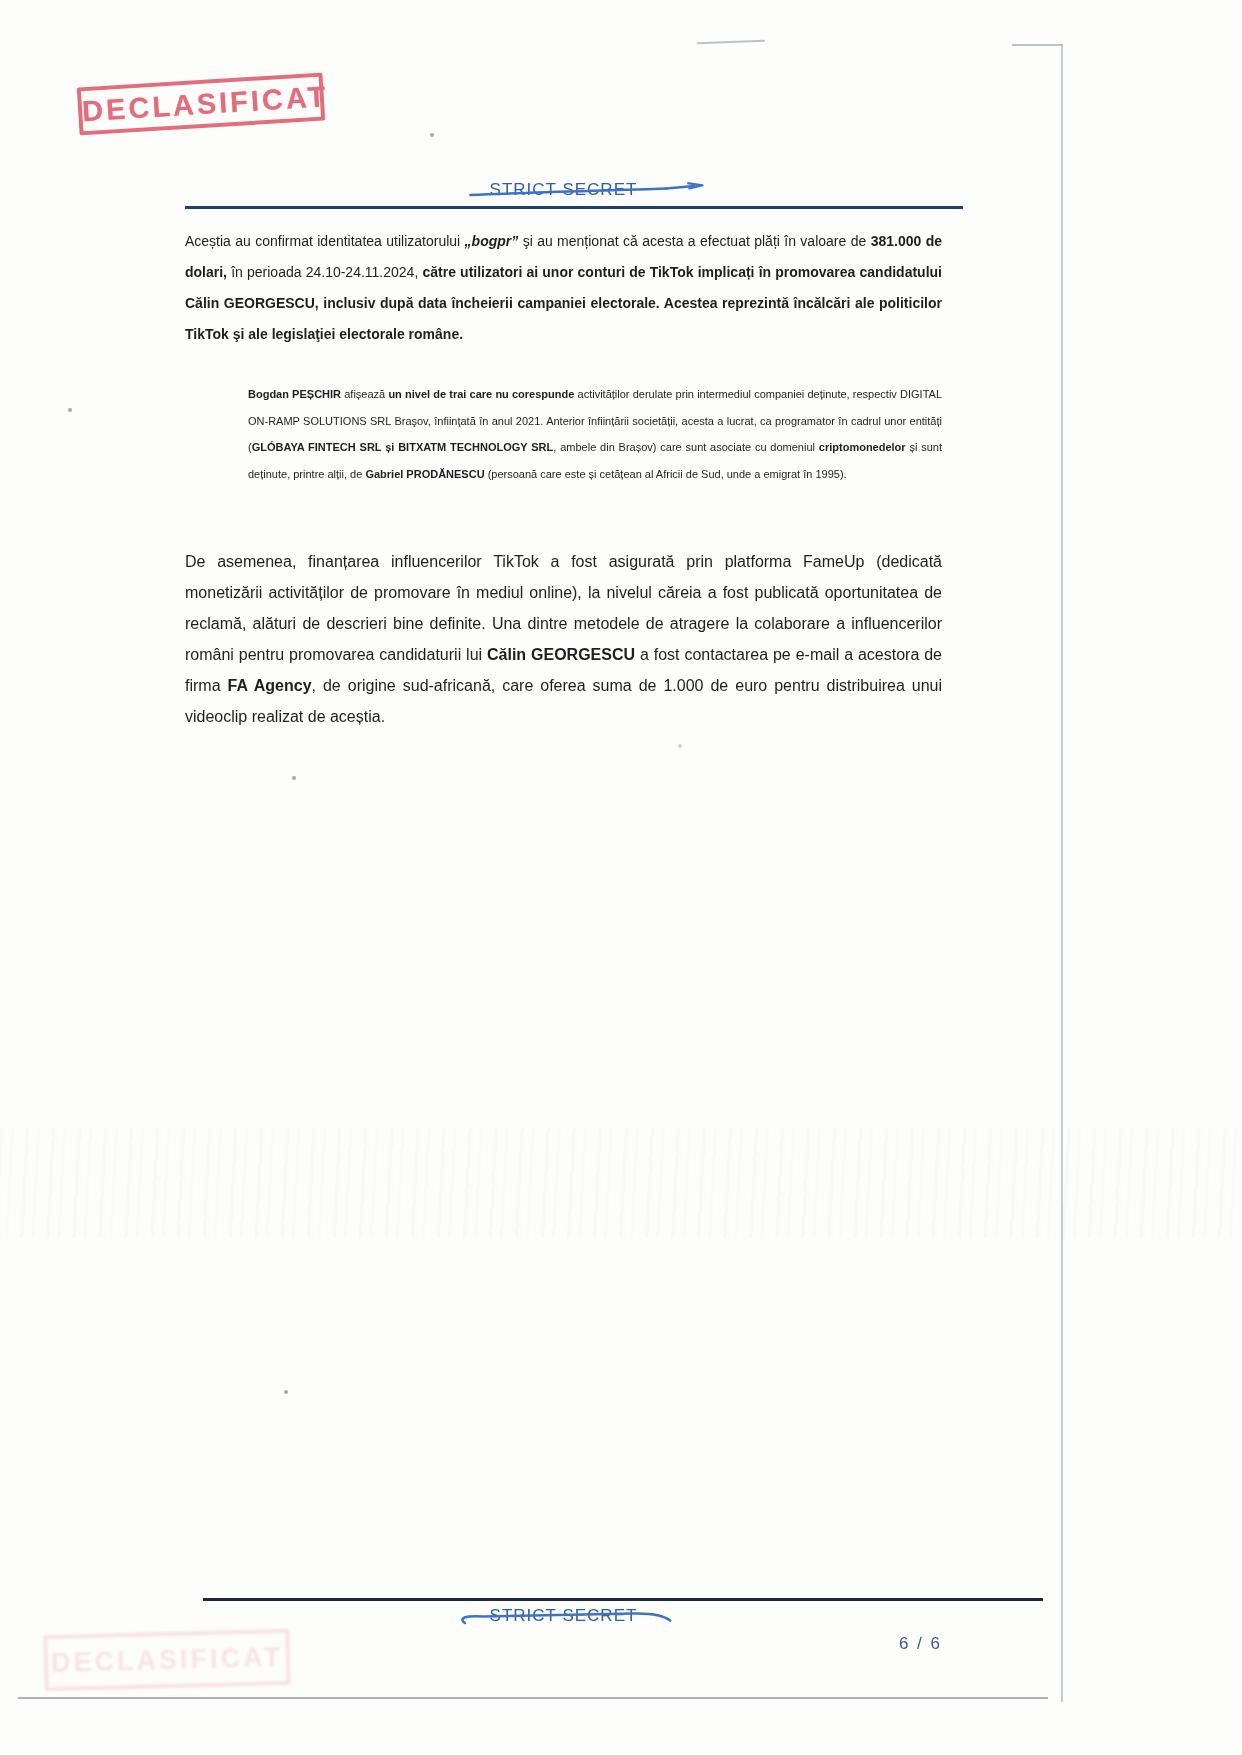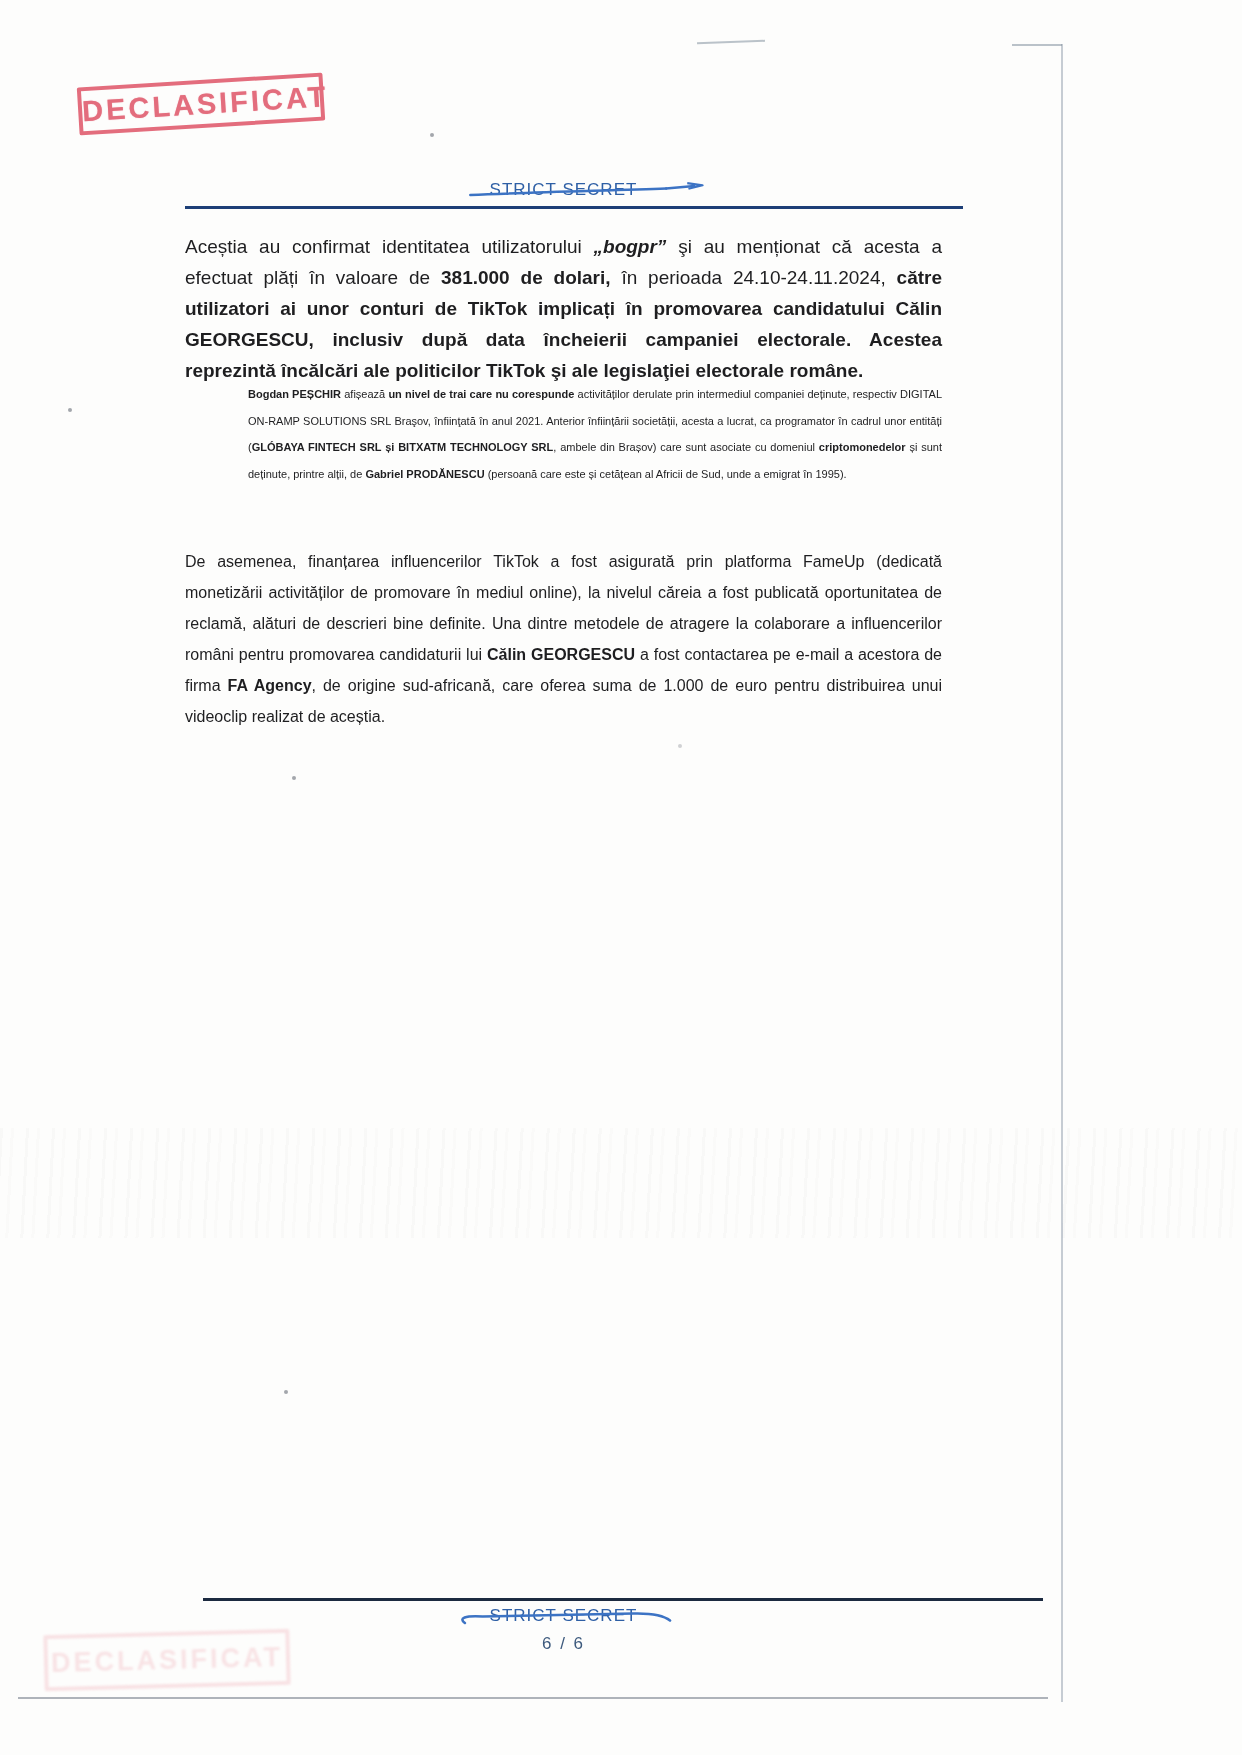"Aceștia au confirmat identitatea" .p1 { font-size: 19px -> 14px }
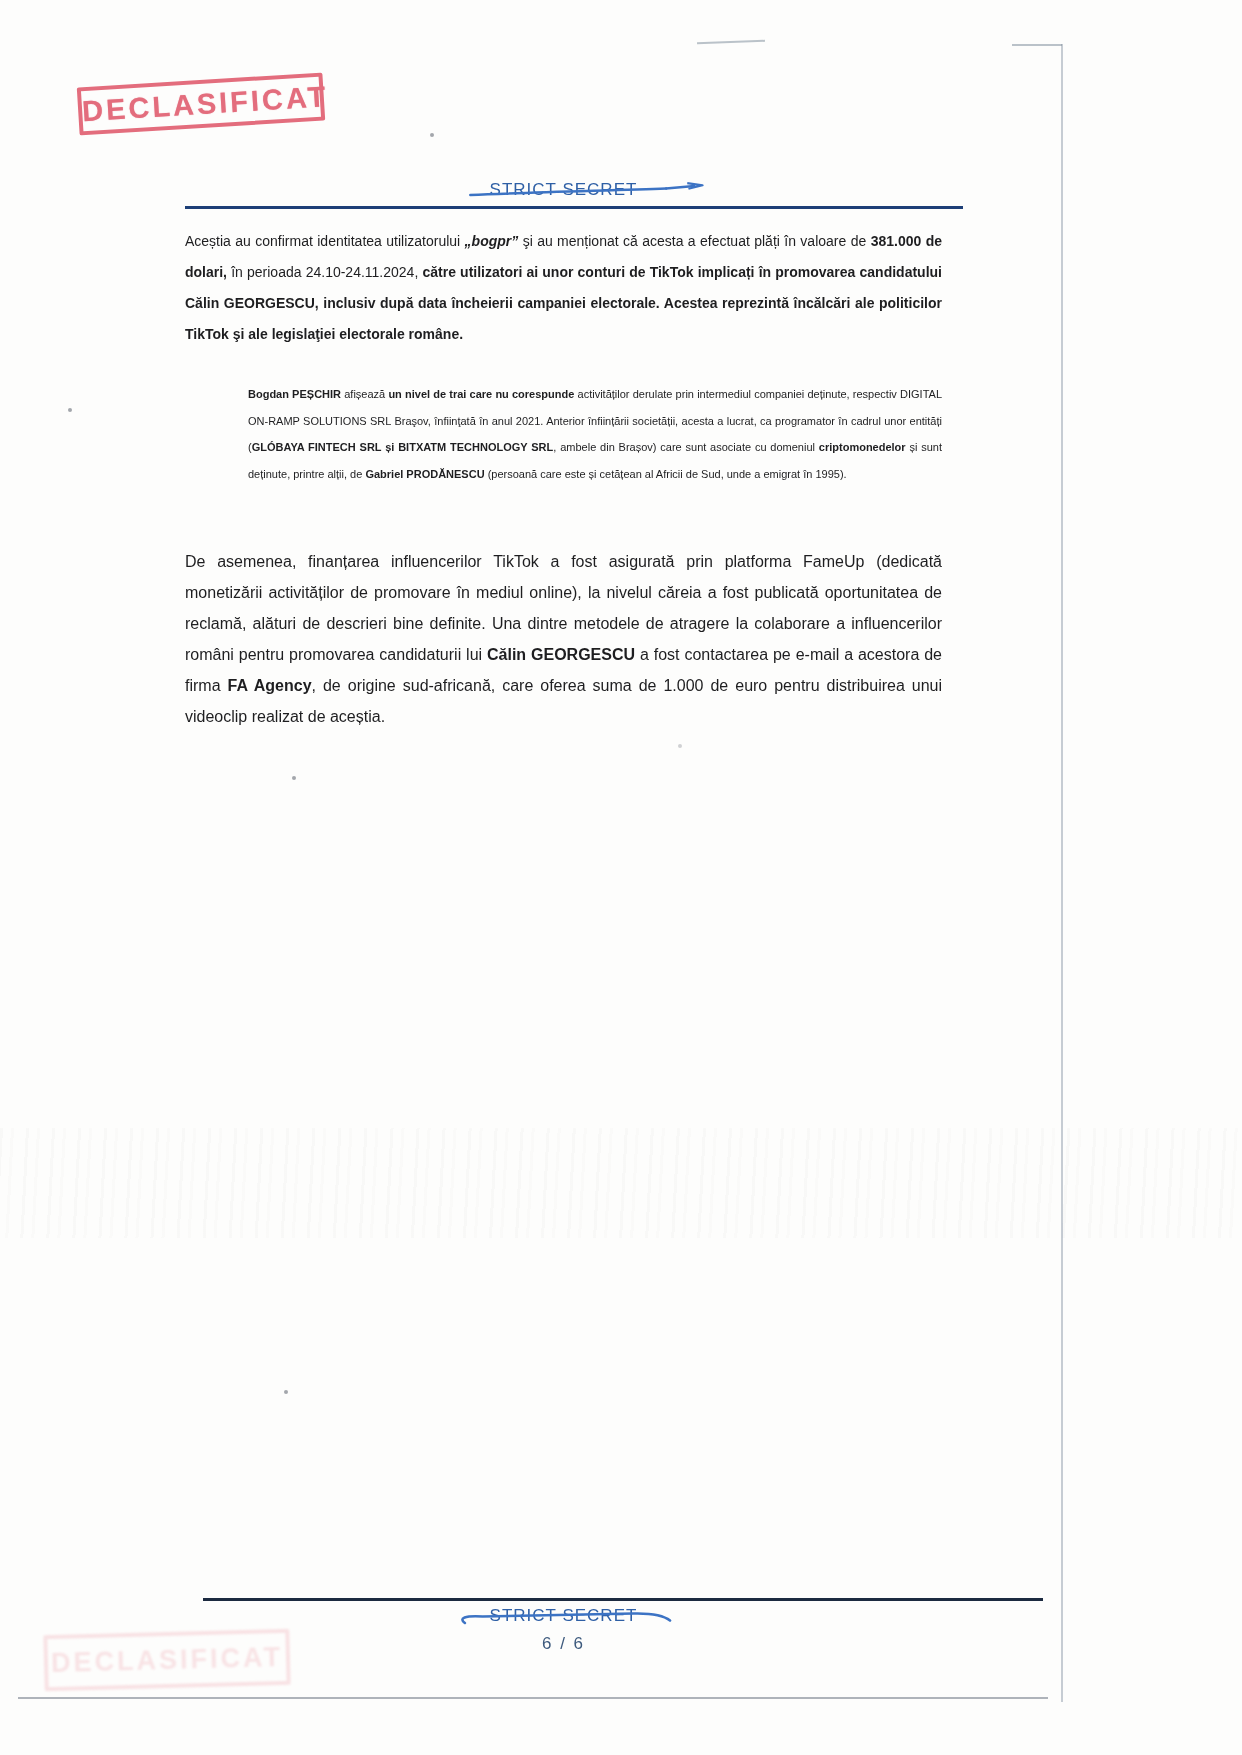"6 / 6" .page-num { text-align: center -> right }
